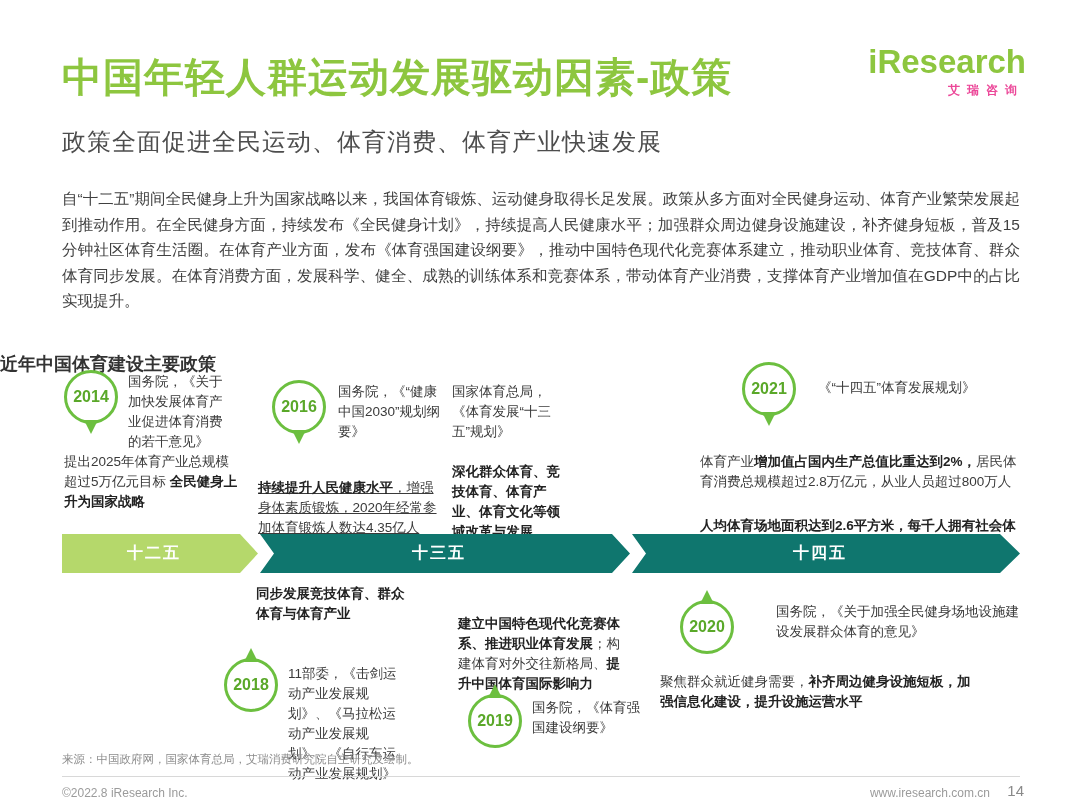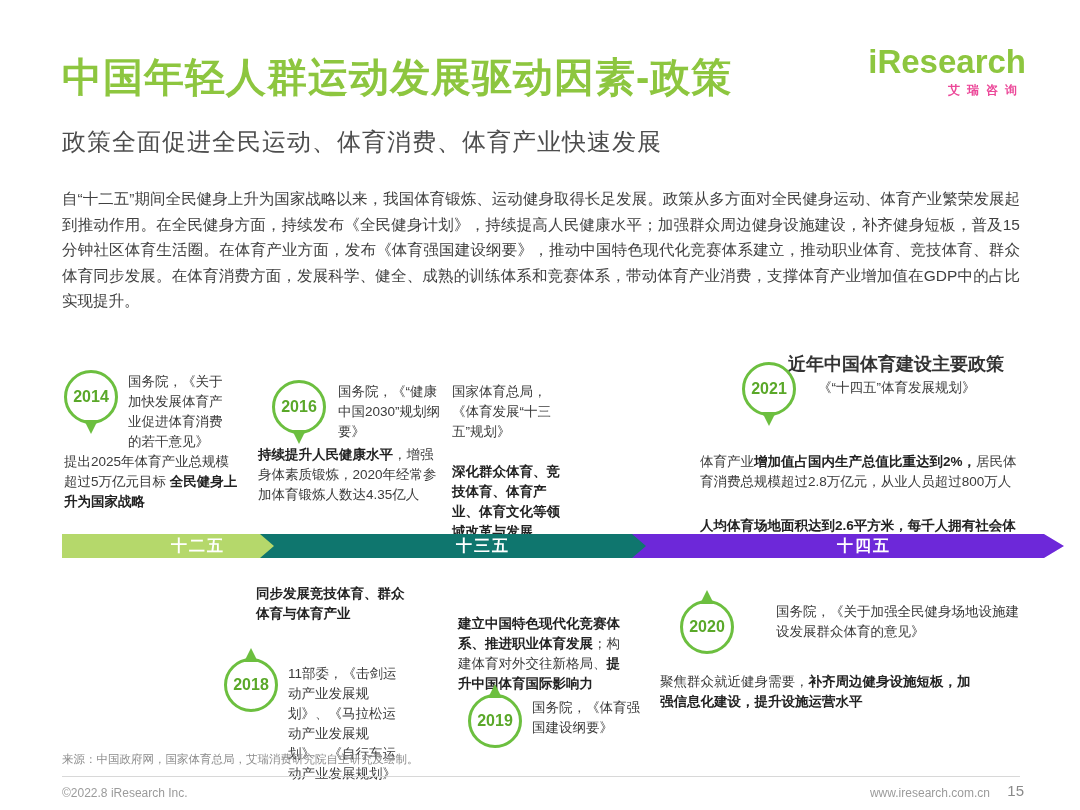"近年中国体育建设主要政策" .section-title { text-align: right -> left }
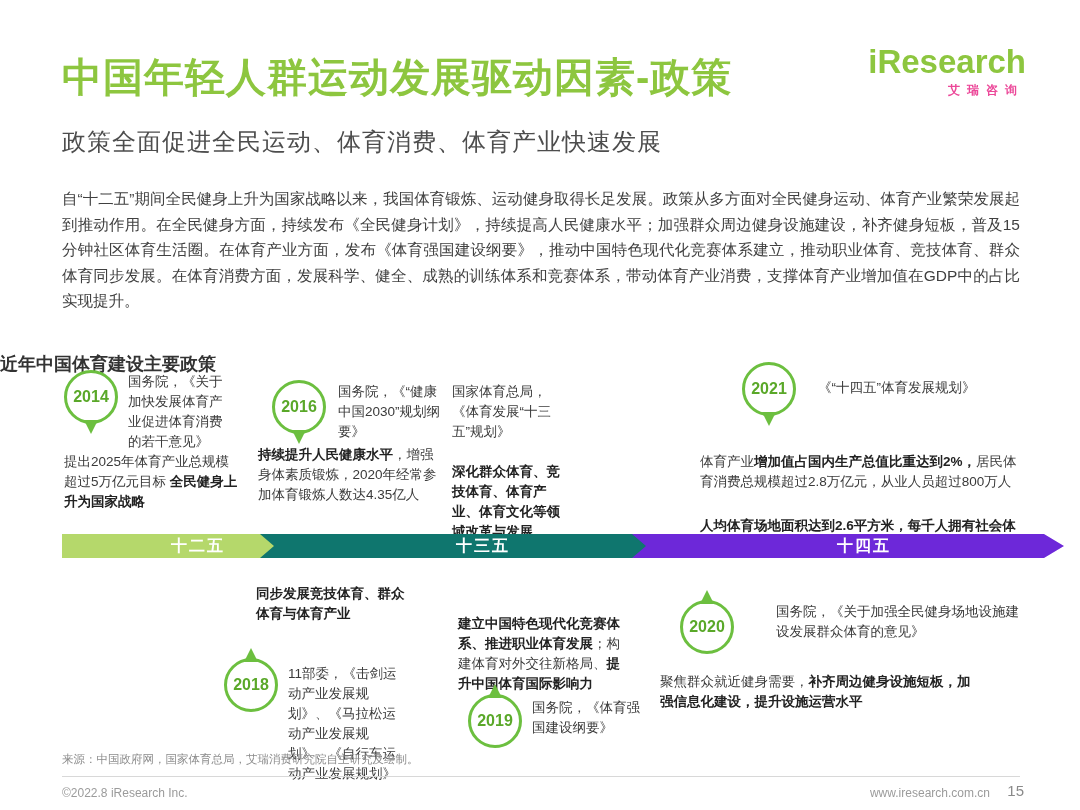"持续提升人民健康水平，增强身体素质锻炼，2020年经常参加体育锻炼人数达4.35" div.note { text-decoration: none -> underline; top: 445px -> 478px }
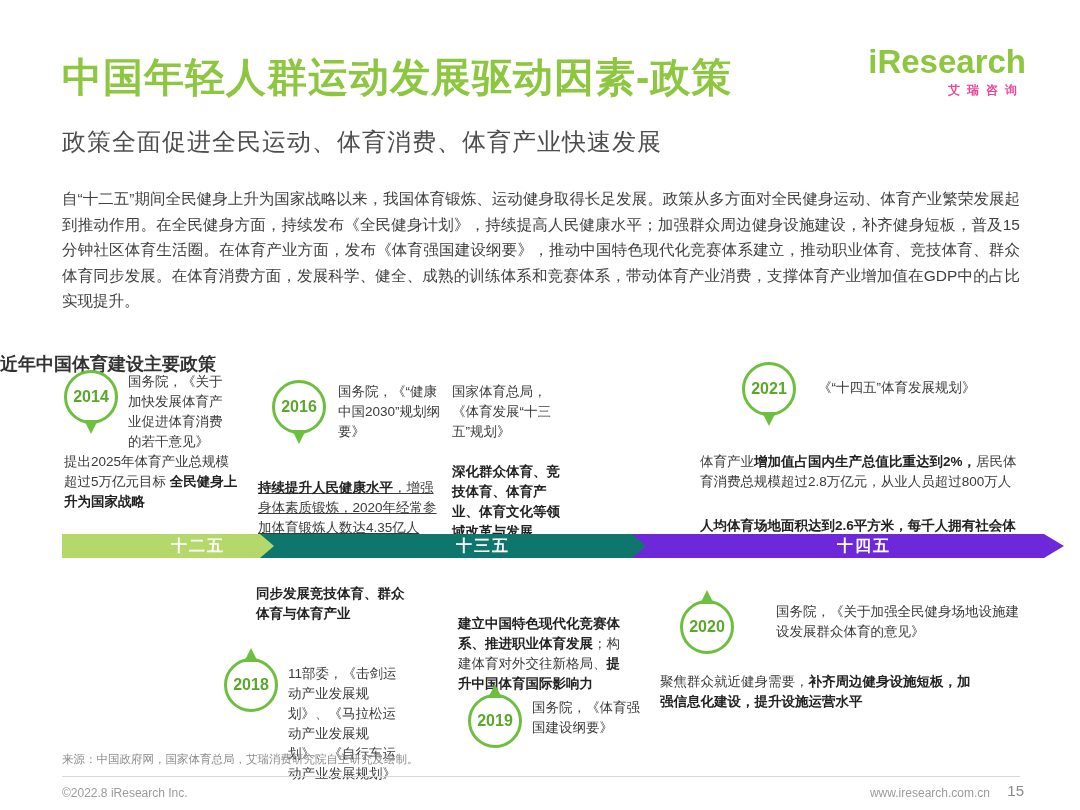"十二五" .arrow { height: 24px -> 39px; padding-left: 44px -> none }
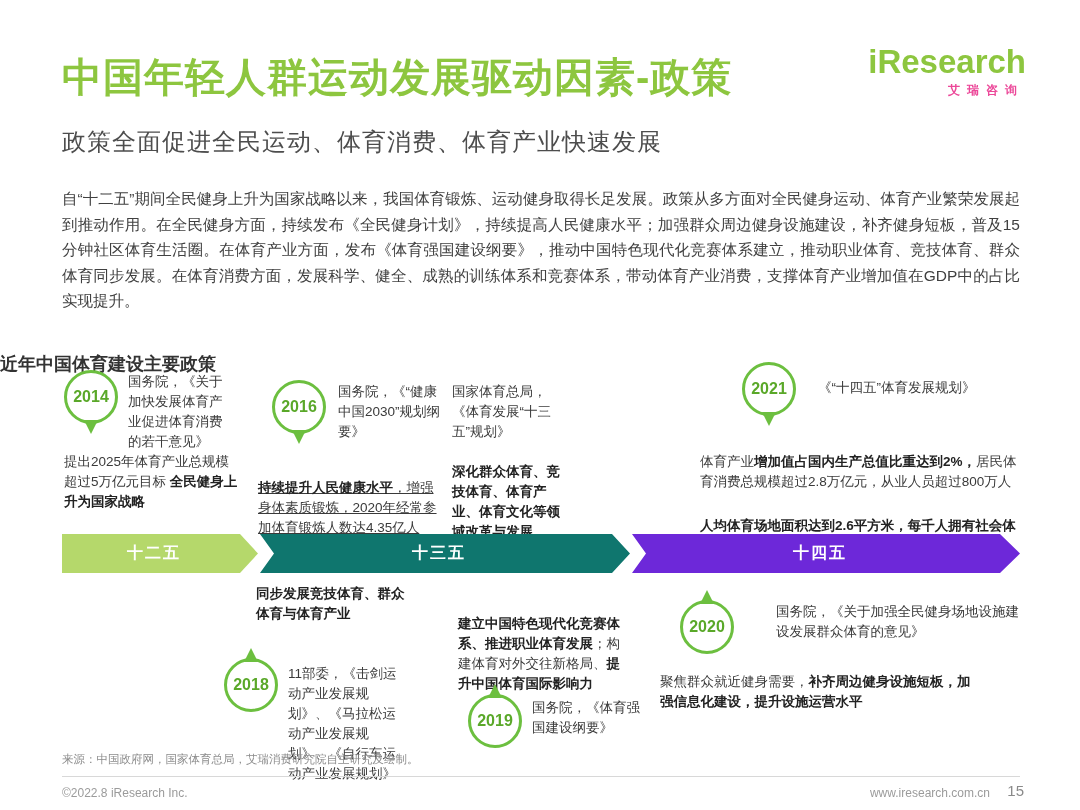"十四五" .a3 { background: #6d28d9 -> #0f766e }
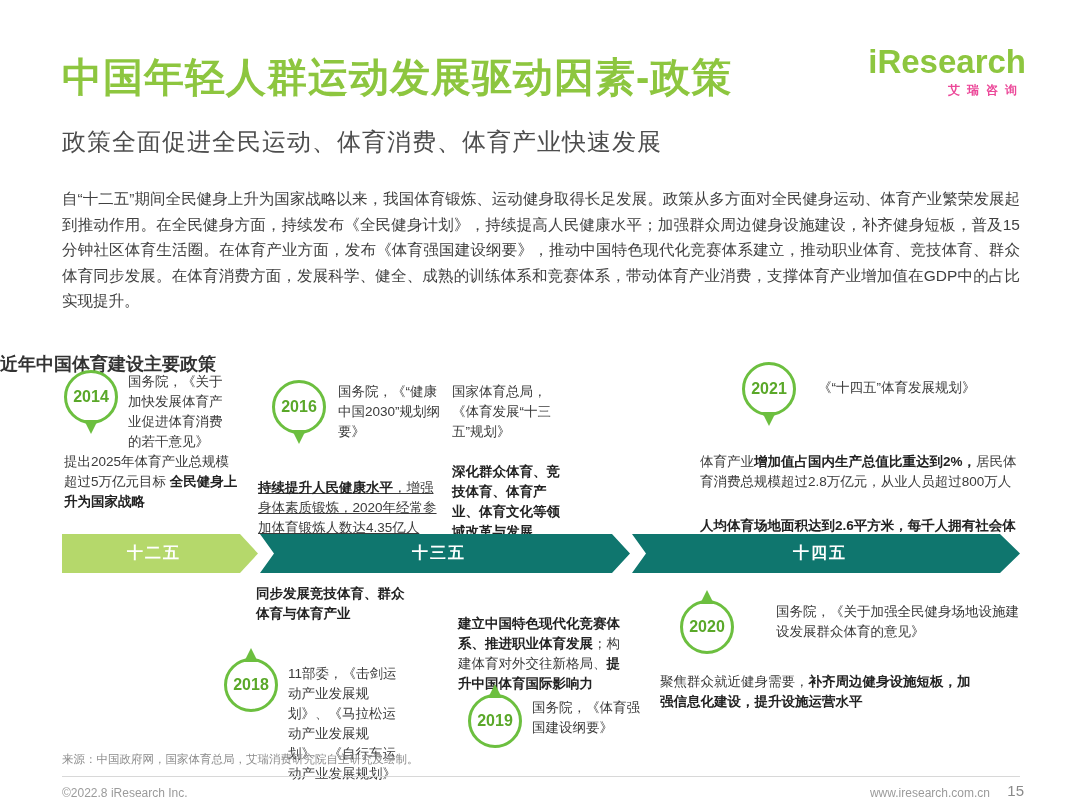"15" div.page-num { text: 15 -> 14 }
